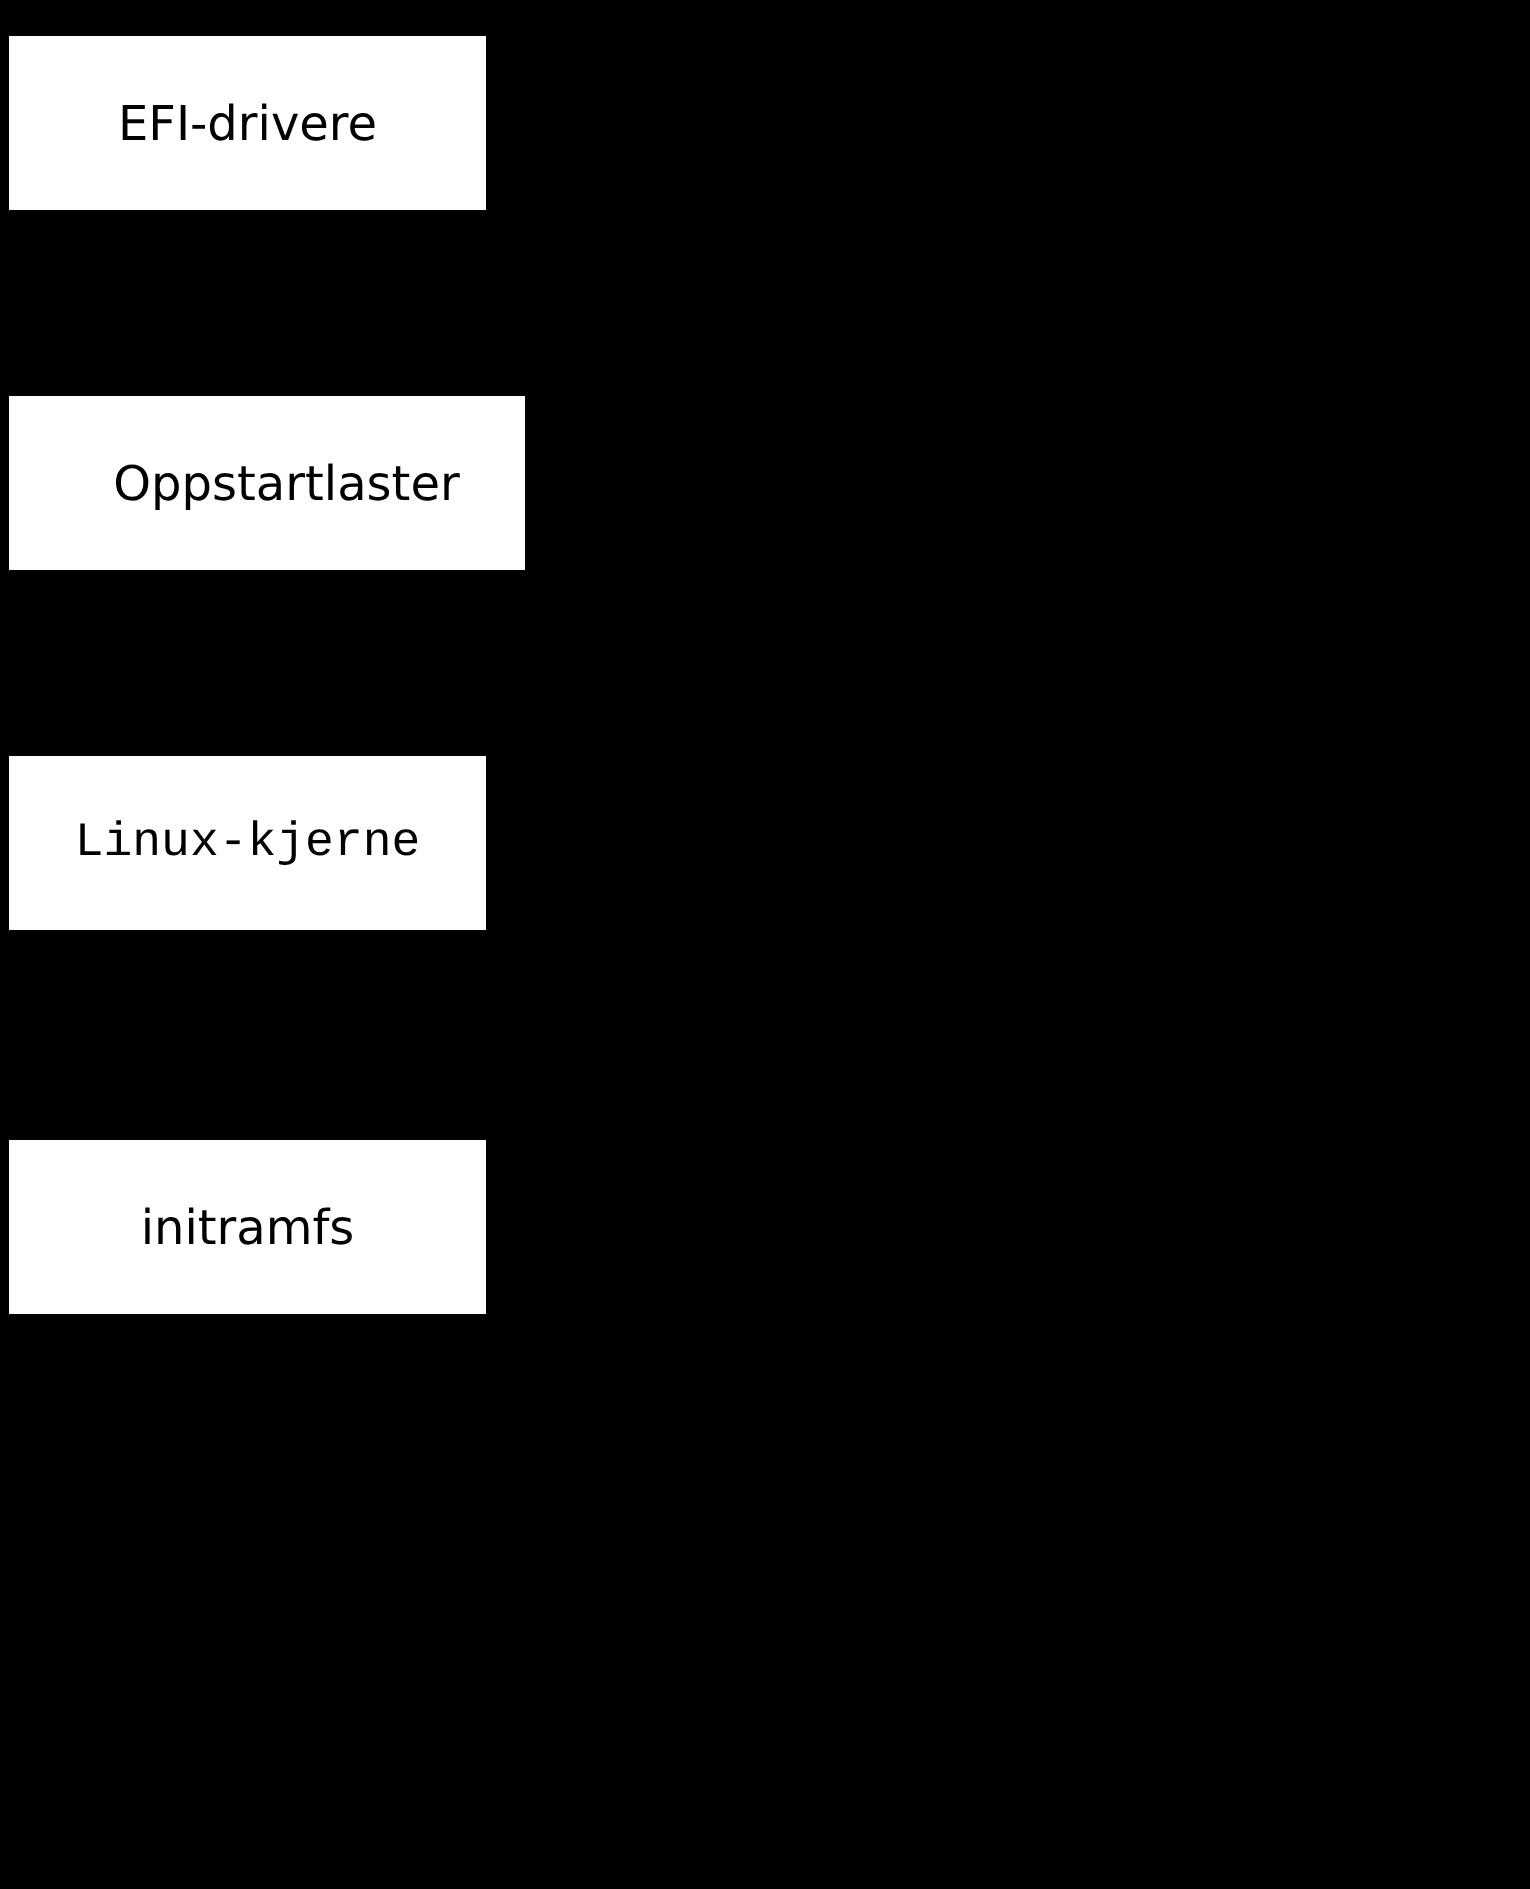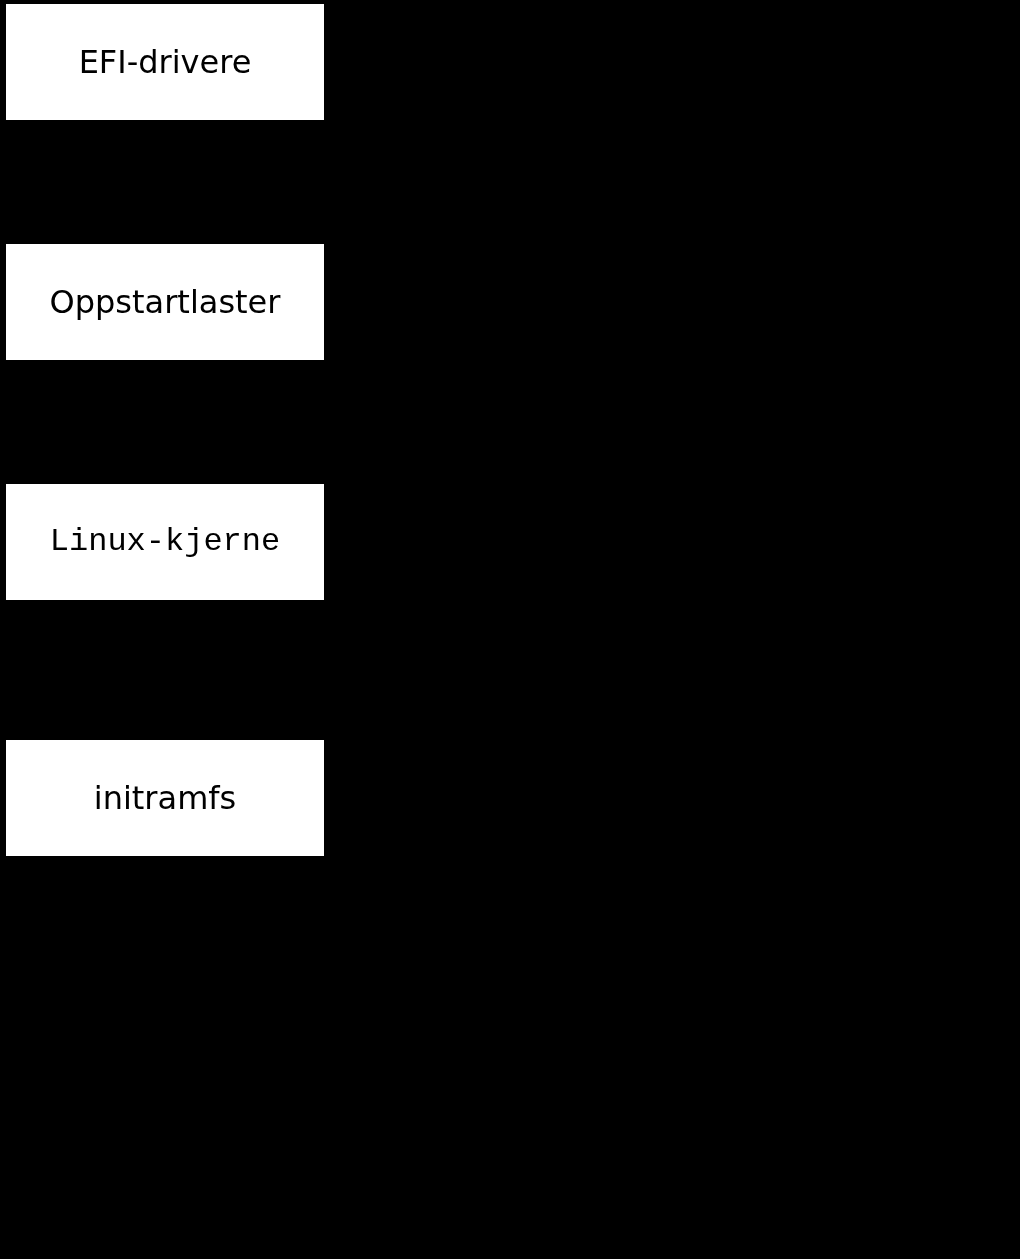"EFI-drivere" .node { margin-top: none -> 20px }
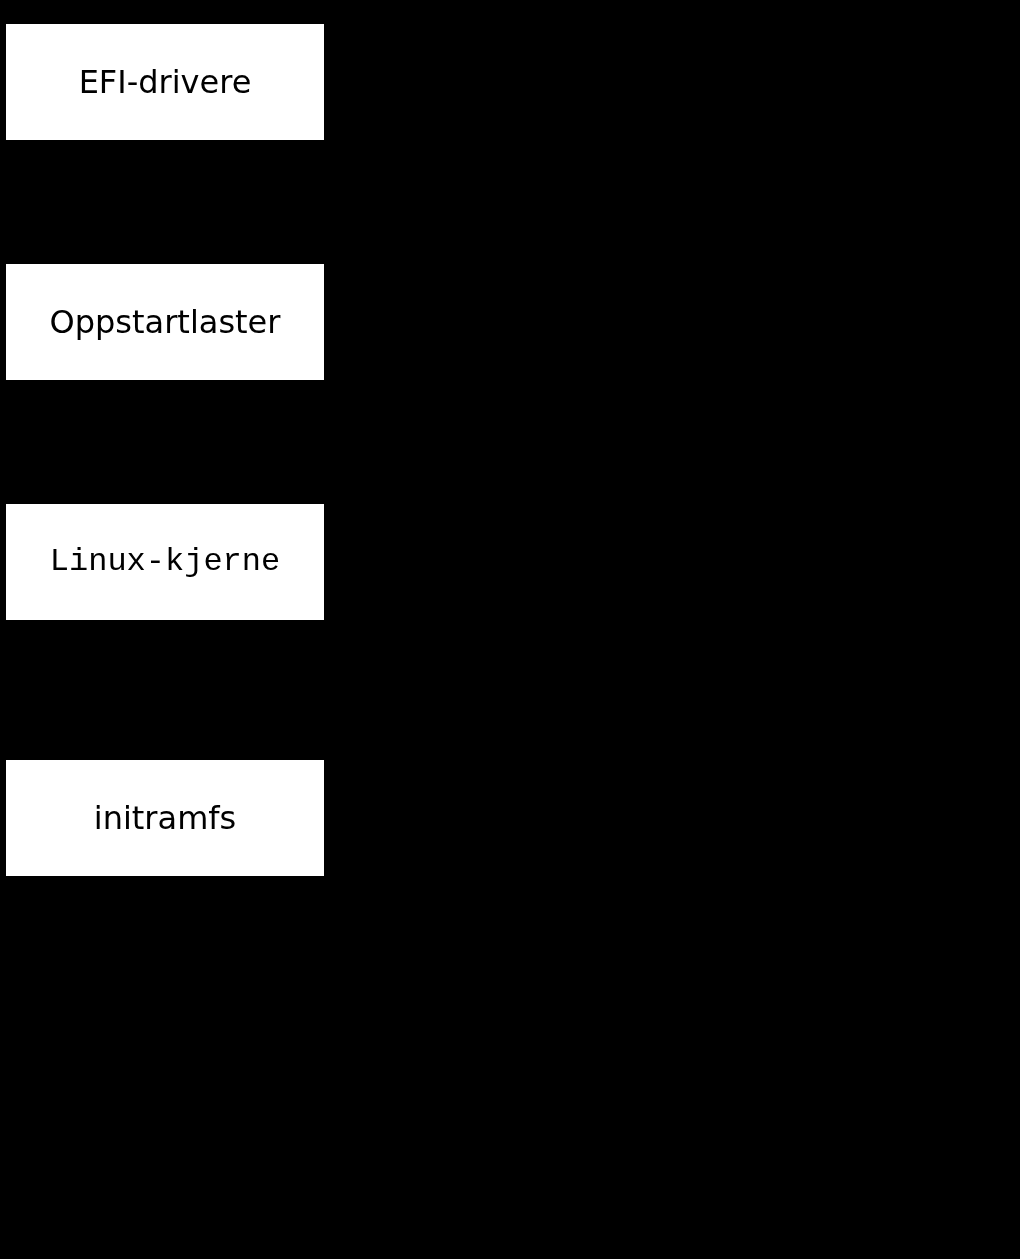"Oppstartlaster" .node-1 { padding-left: none -> 26px }
